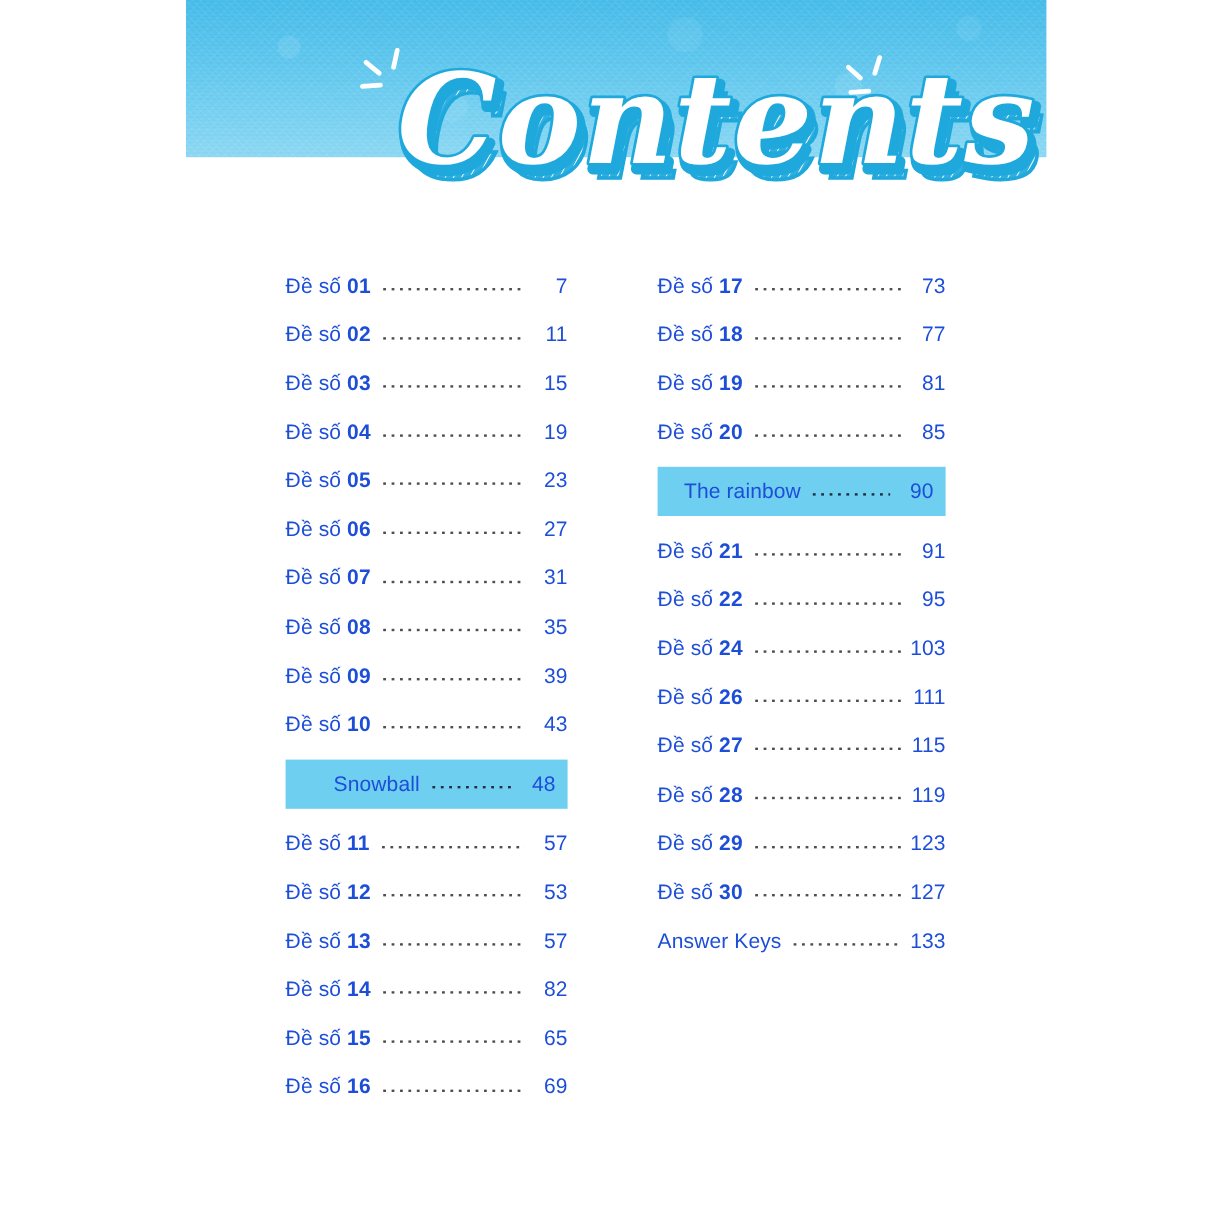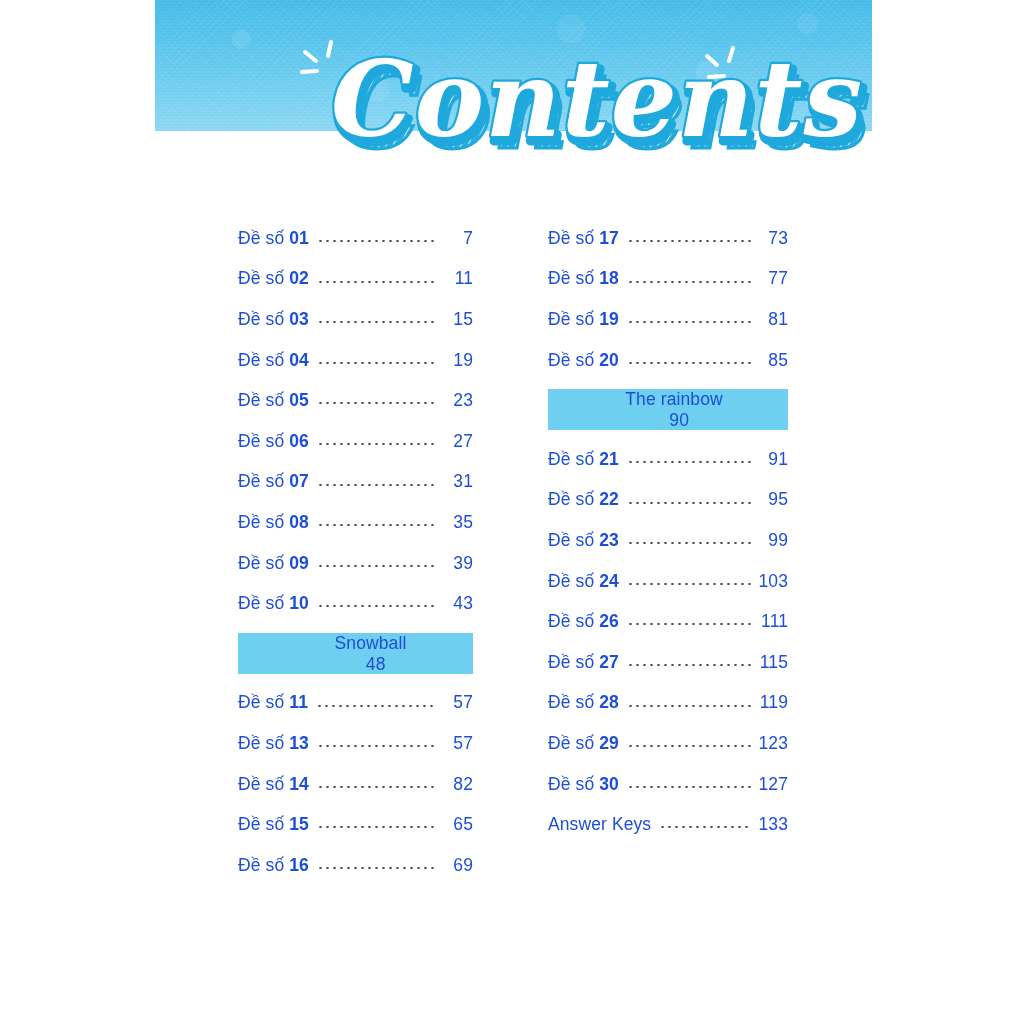"The rainbow" .row.hl { flex-direction: column -> none }
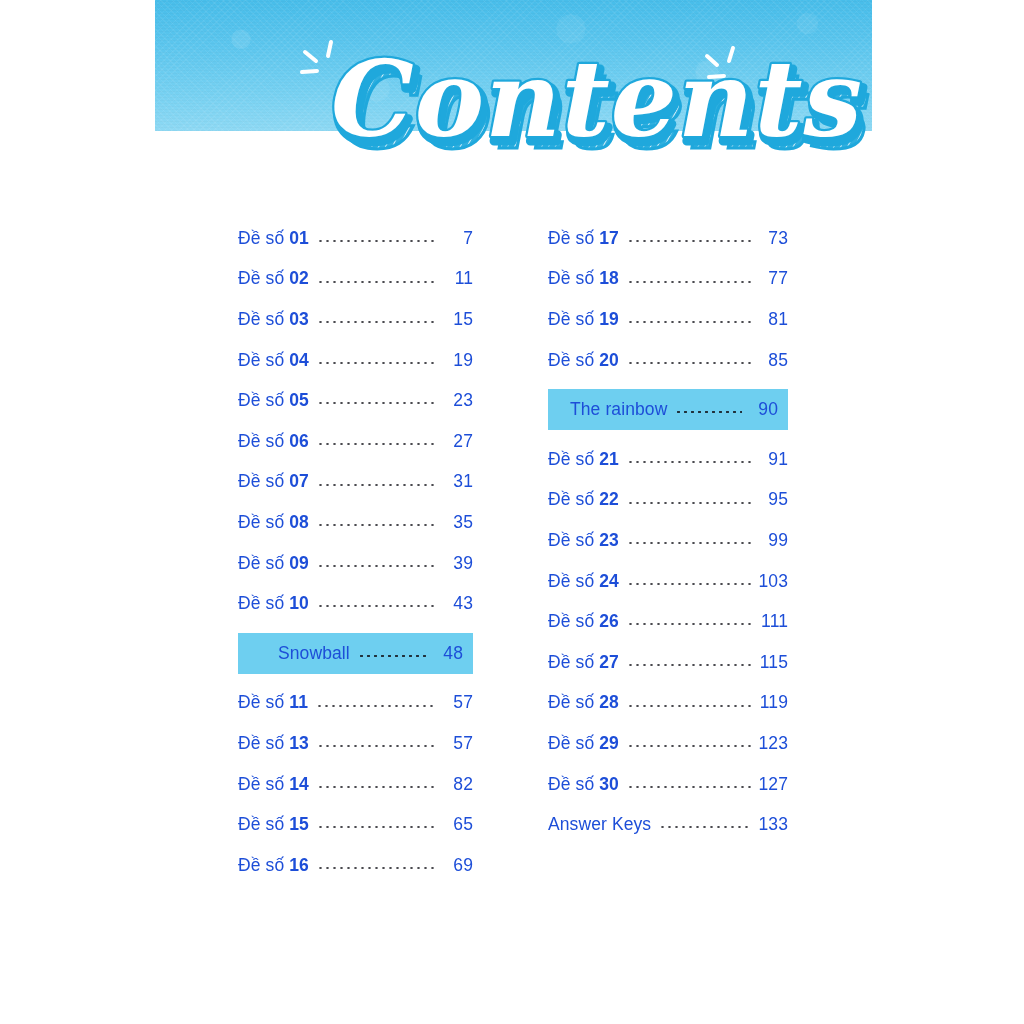"Đề số 23" div.row { html: <div> <span><span>Đề số</span> <b>23</b></span> <span></span> <span>99</span> </div> -> none }
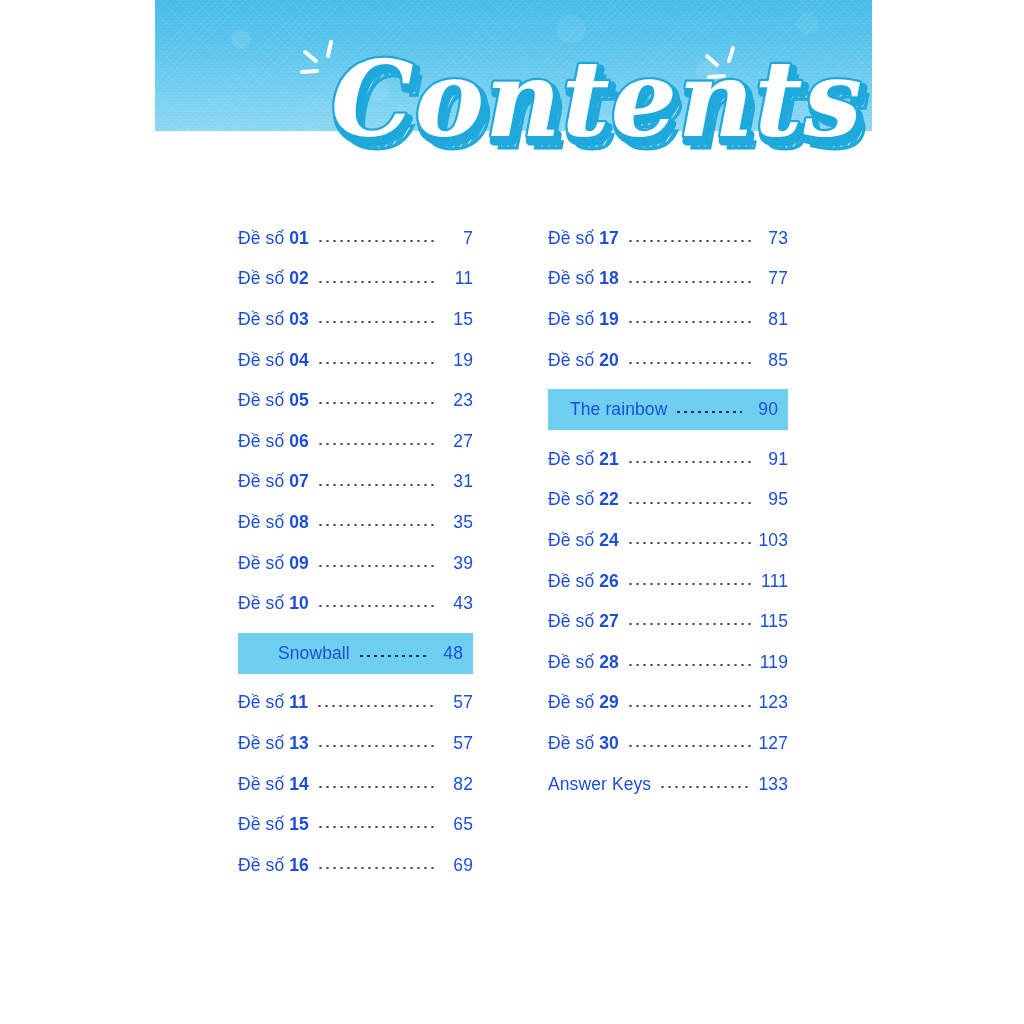"Đề số 12" div.row { html: none -> <div> <span><span>Đề số</span> <b>12</b></span> <span></span> <span>53</span> </div> }
